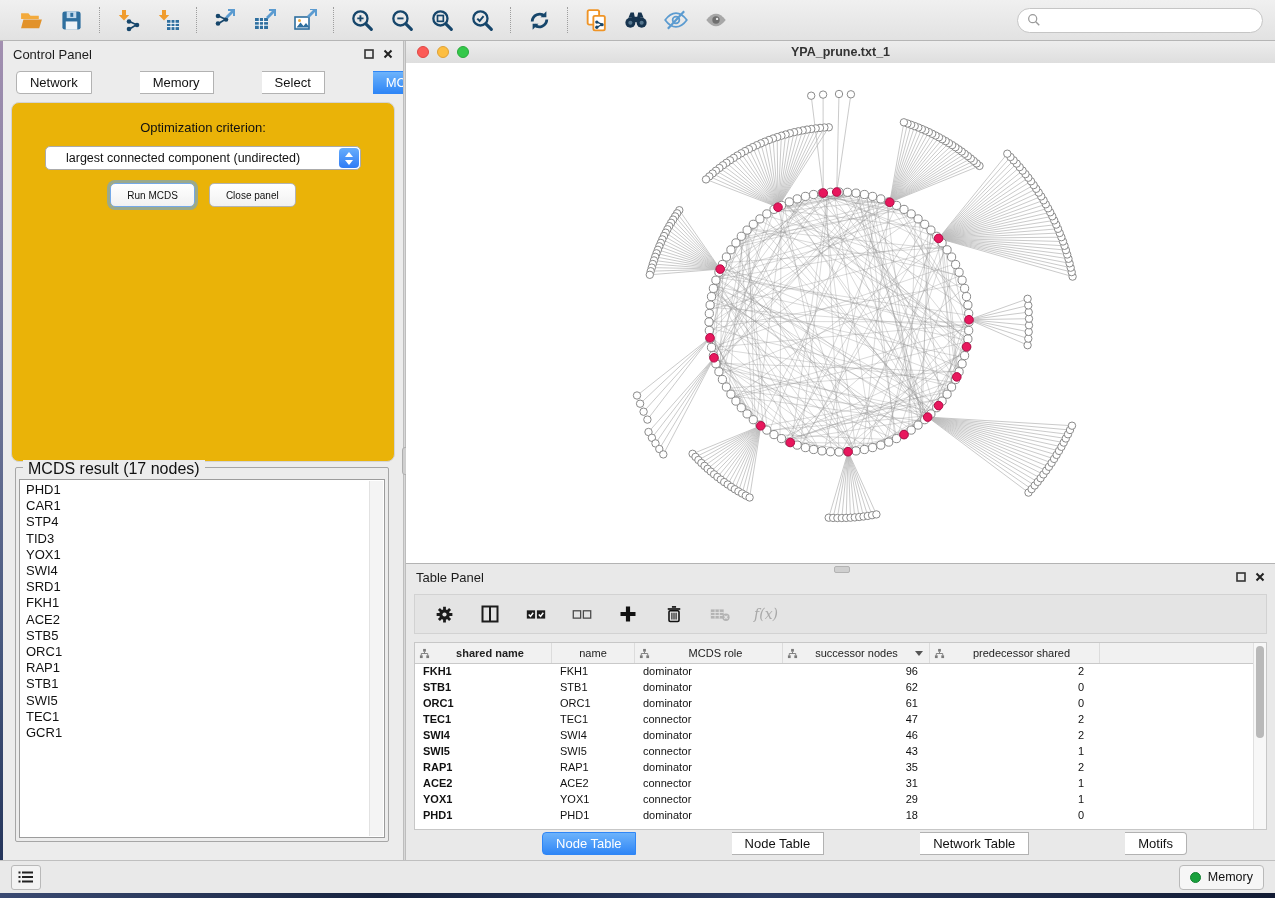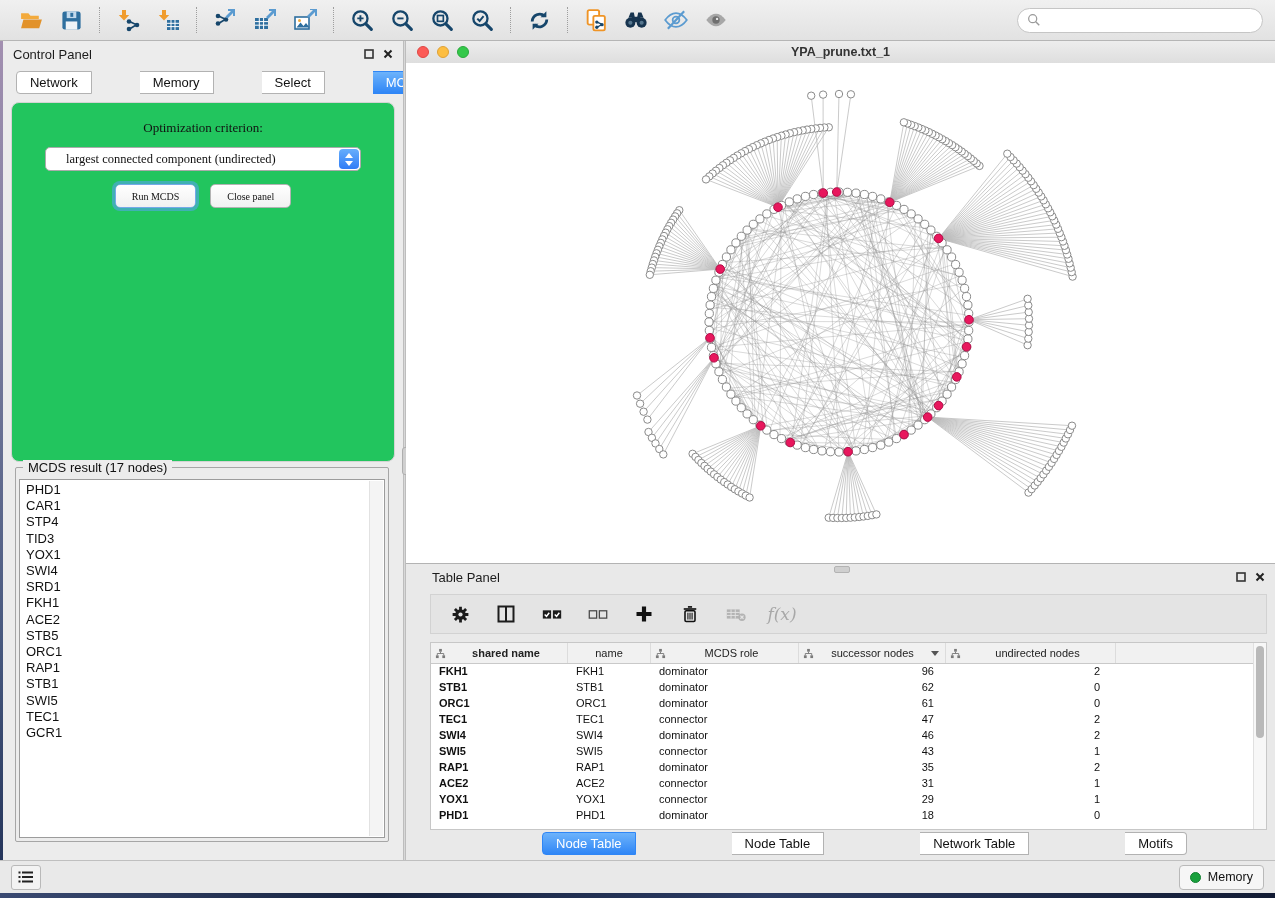"Optimization criterion:" .cp-box { background: #22c55e -> #eab308; font-family: Liberation Serif, serif -> none }
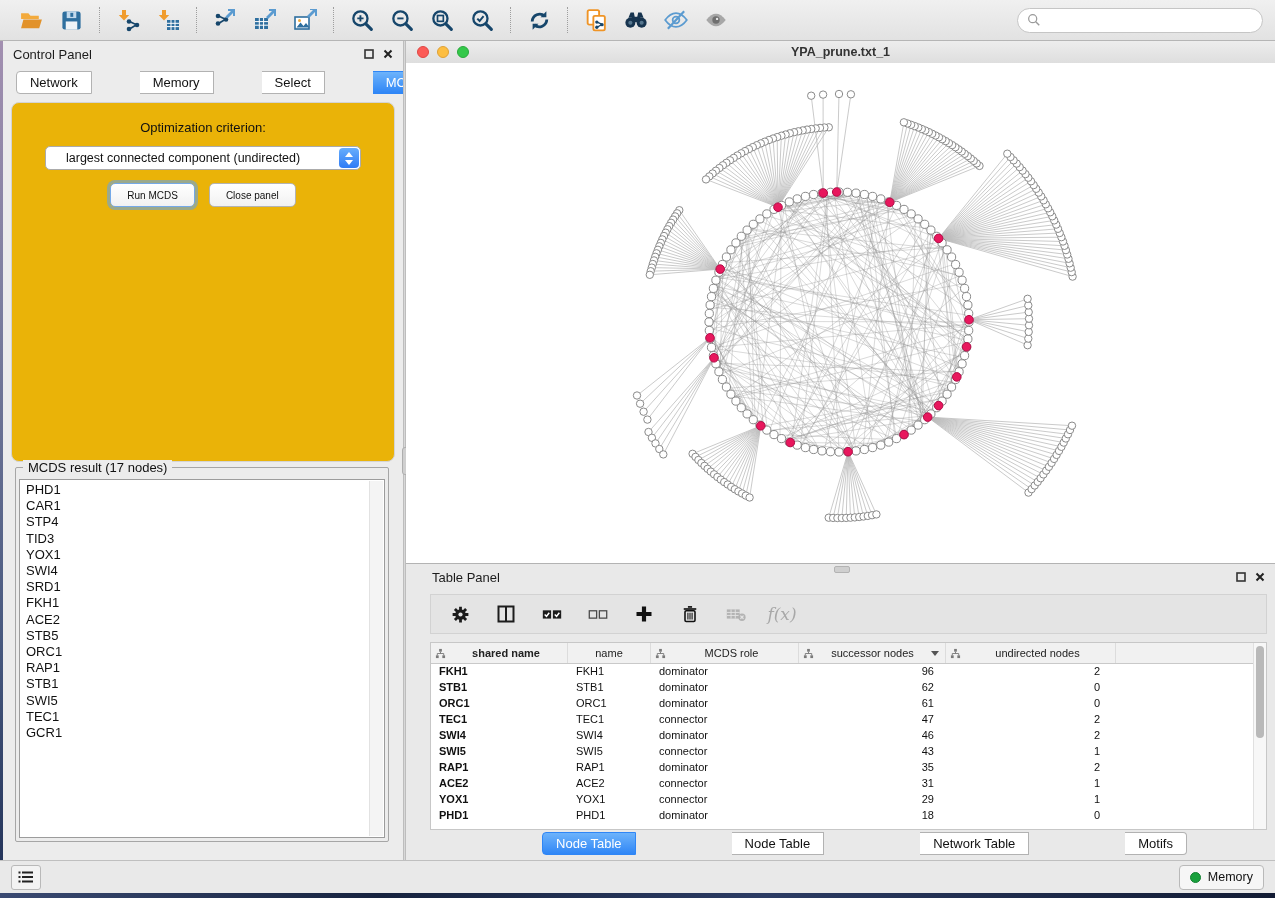"MCDS result (17 nodes)" .groupbox-title { font-size: 13px -> 16px }
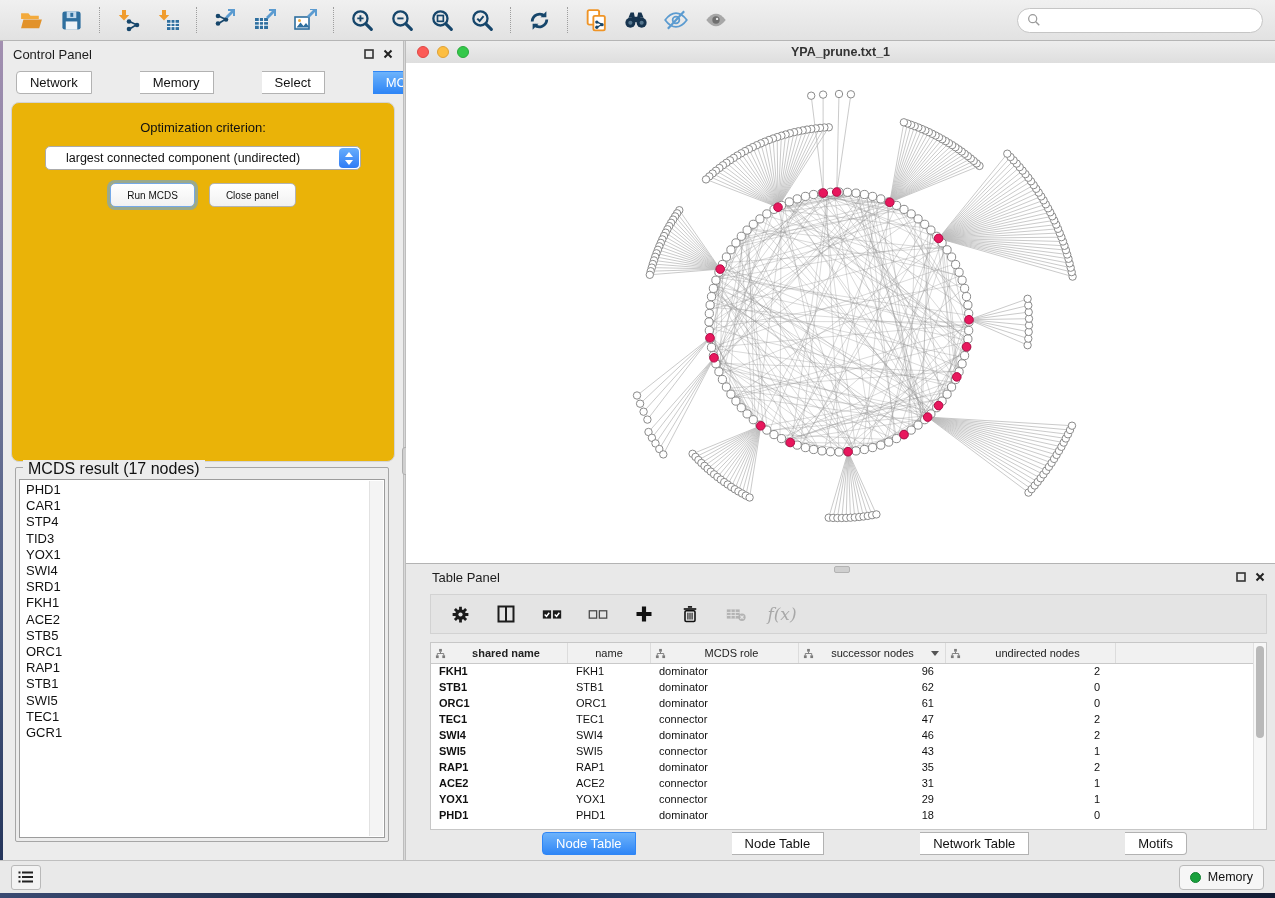"Table Panel" #table-panel { padding-left: 16px -> none }
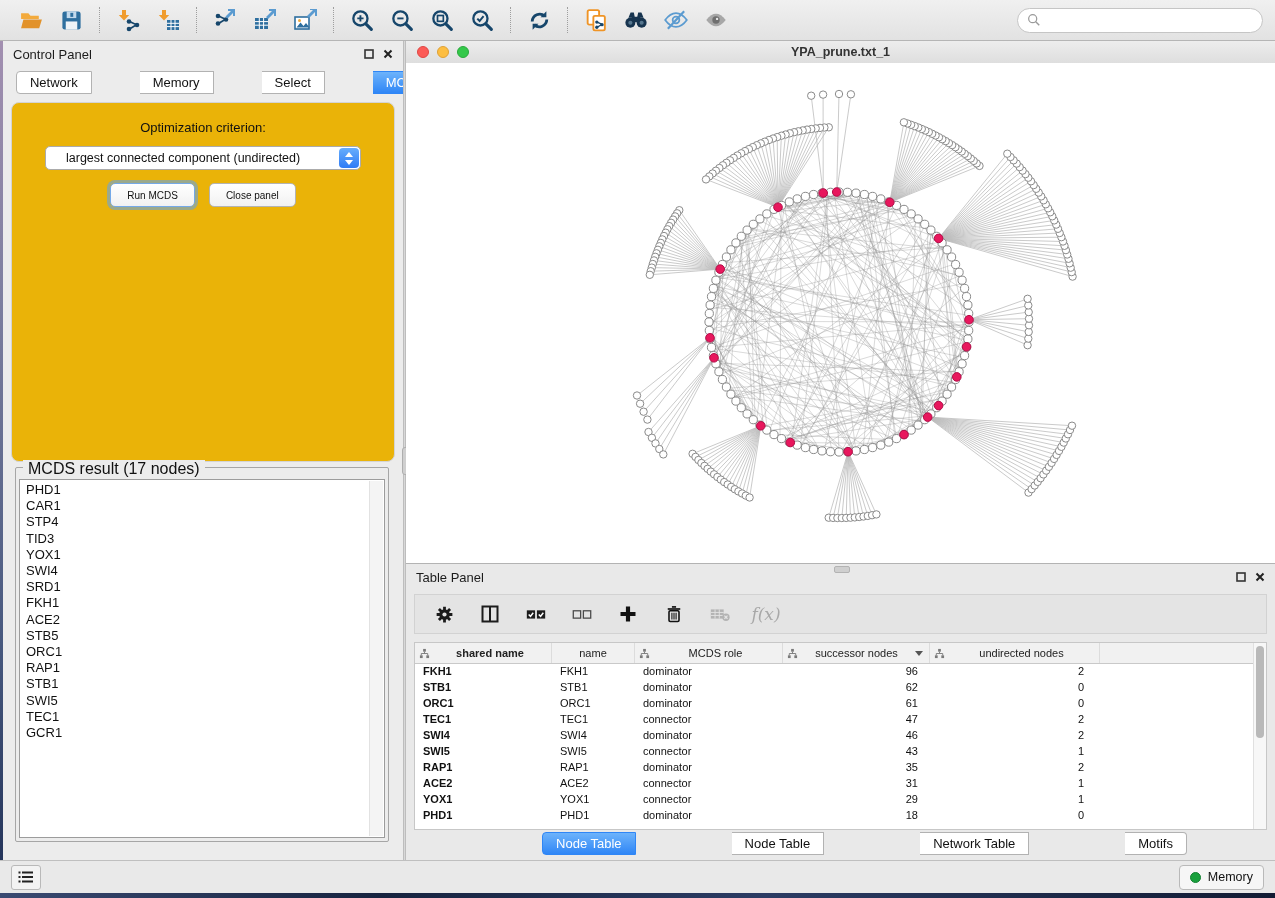"f(x)" .fx-label { font-size: 17px -> 14px }
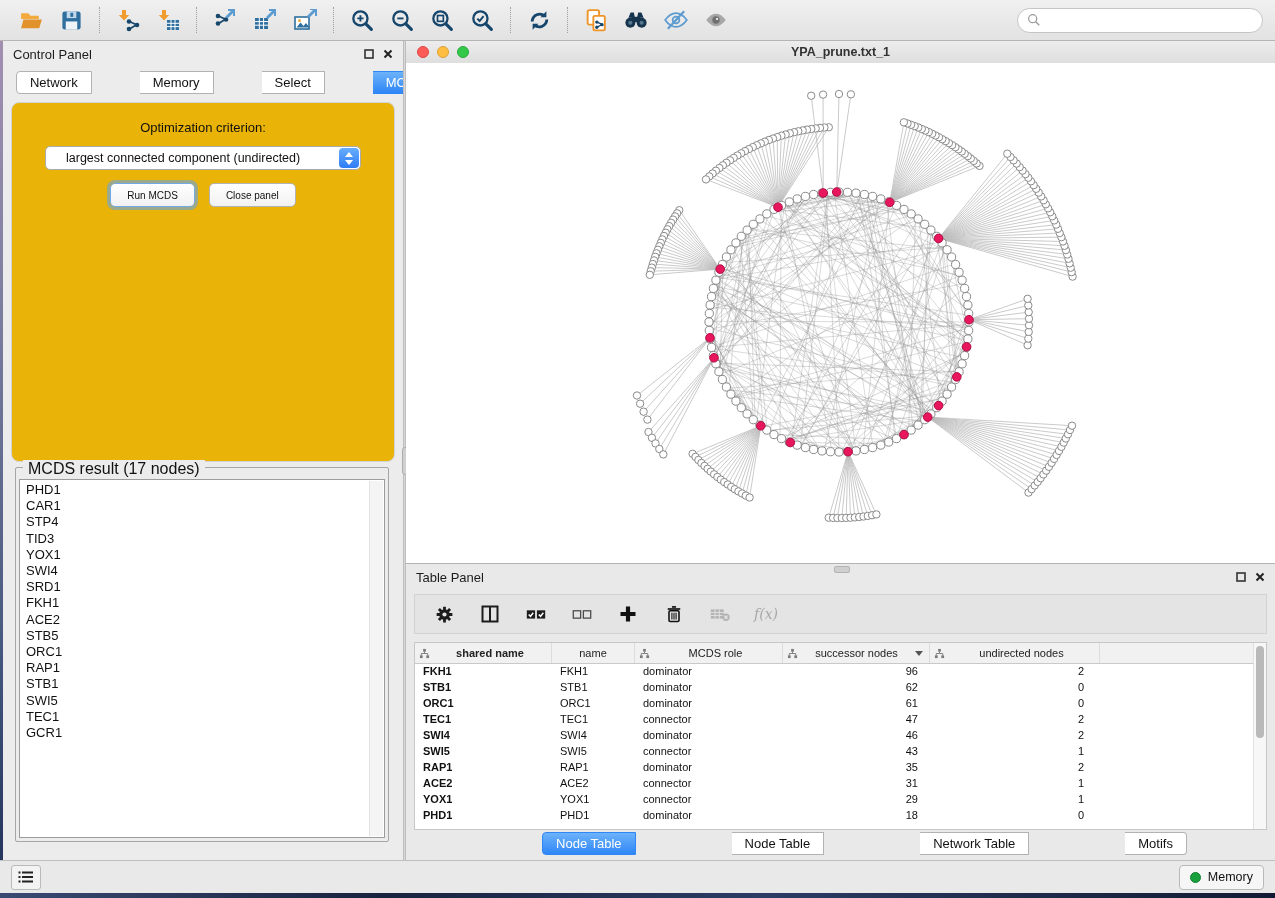"undirected nodes" span.lbl { text: undirected nodes -> predecessor shared }
